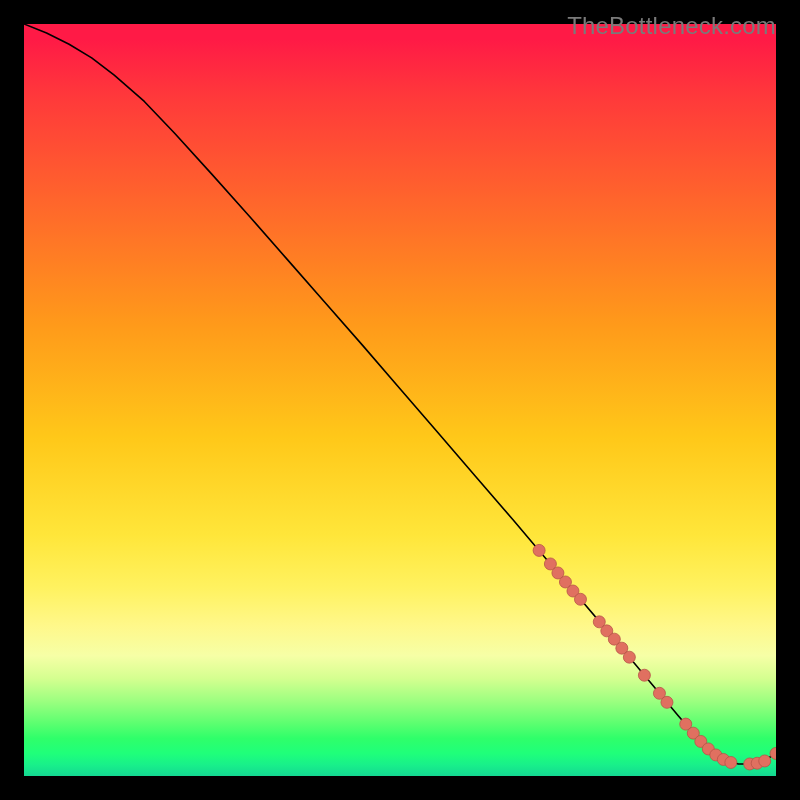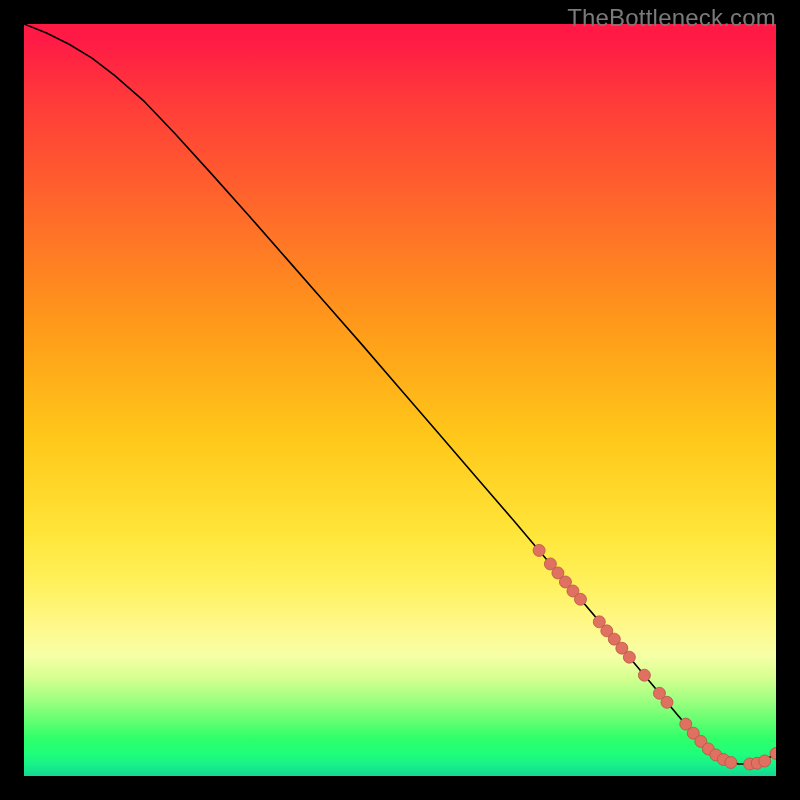"TheBottleneck.com" .watermark { top: 4px -> 12px }
